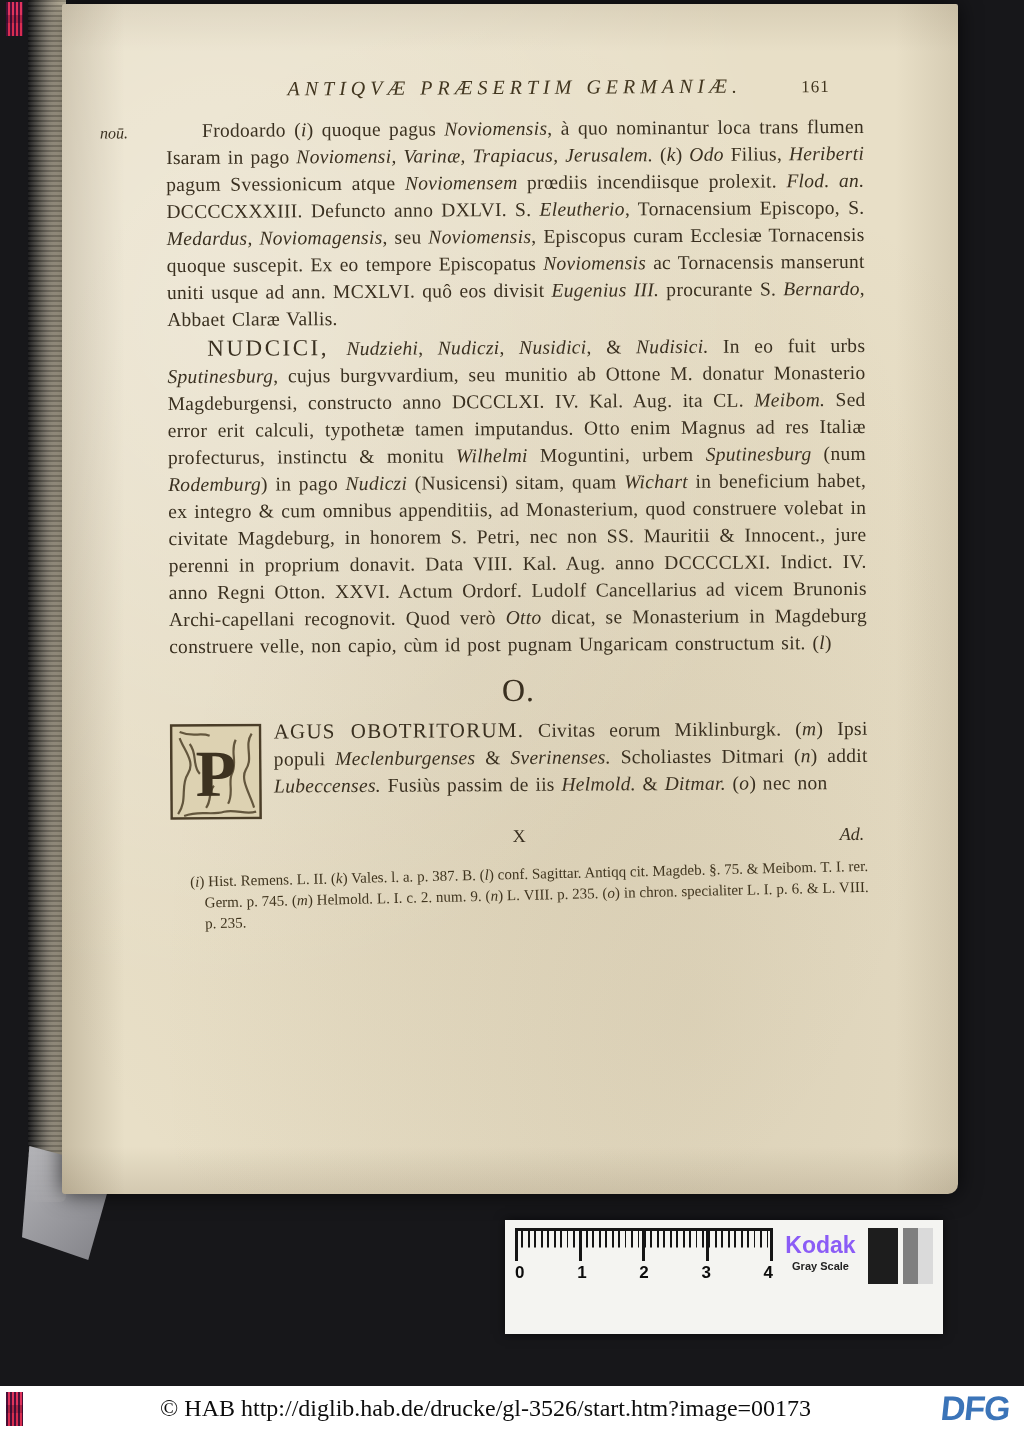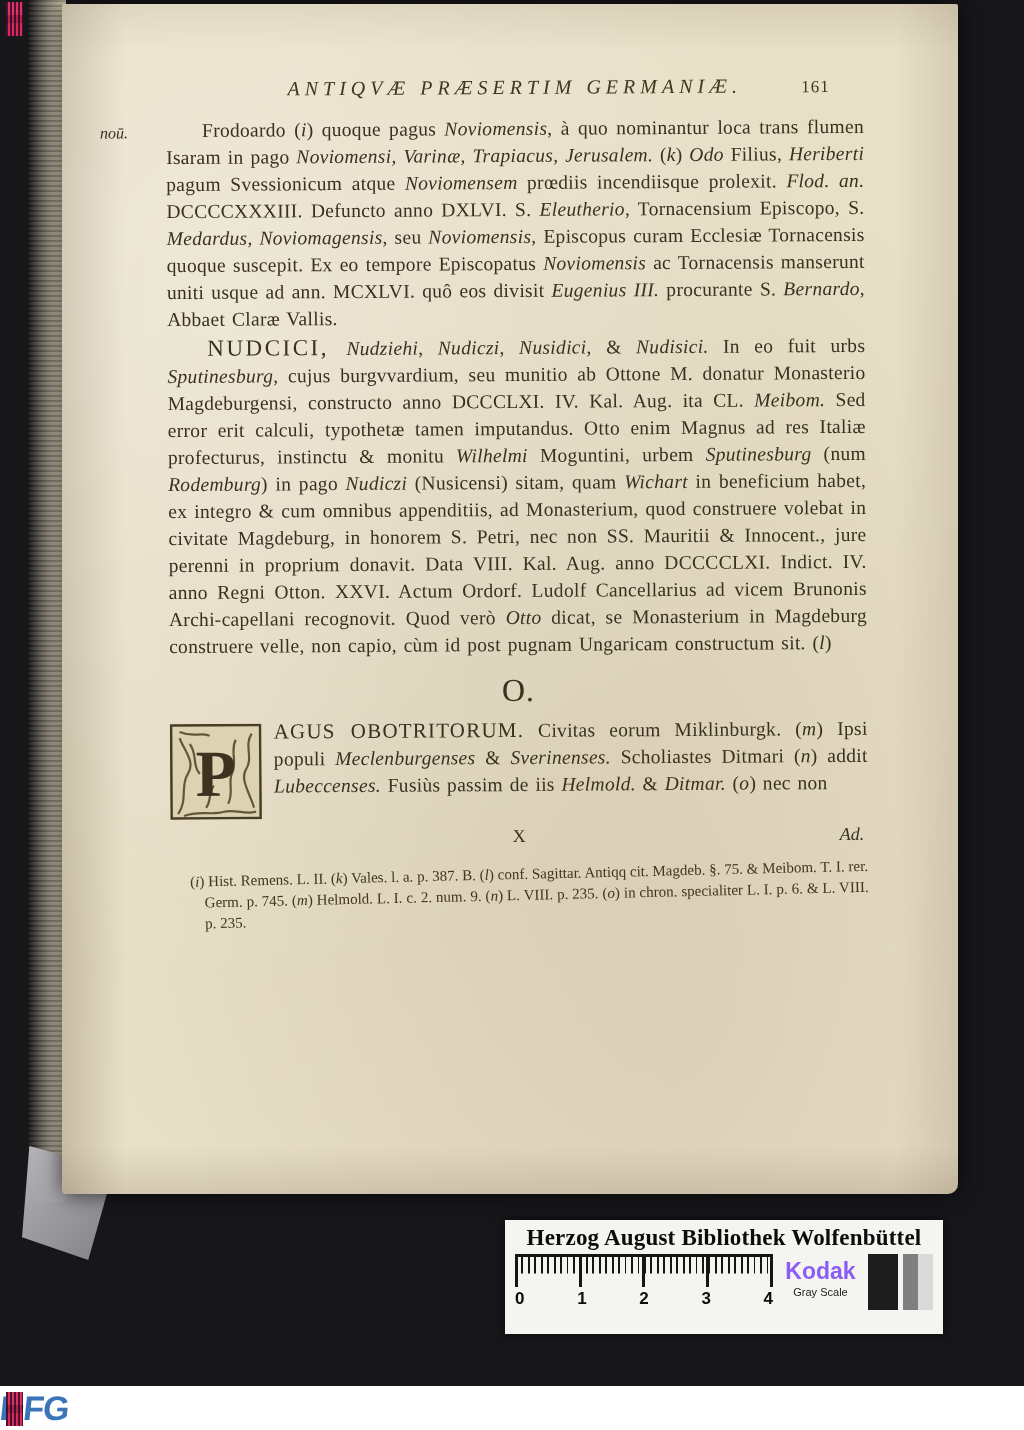"Herzog August Bibliothek Wolfenbüttel" div.card-title { html: <div>Herzog August Bibliothek Wolfenbüttel</div> -> none }
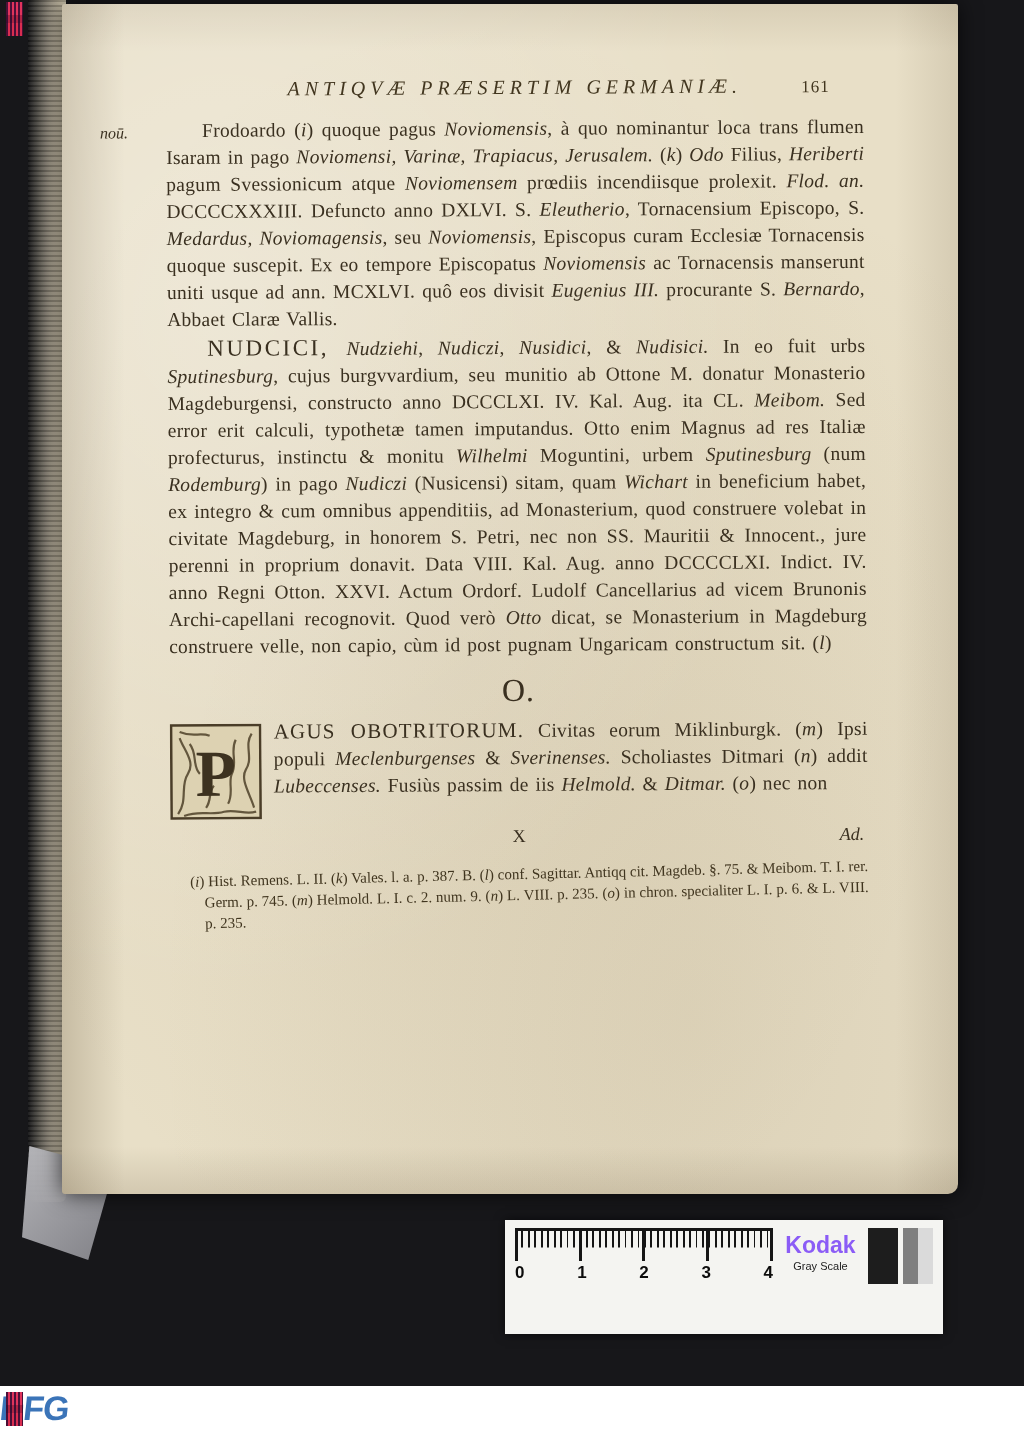"Gray Scale" .kodak-sub { font-weight: none -> bold }
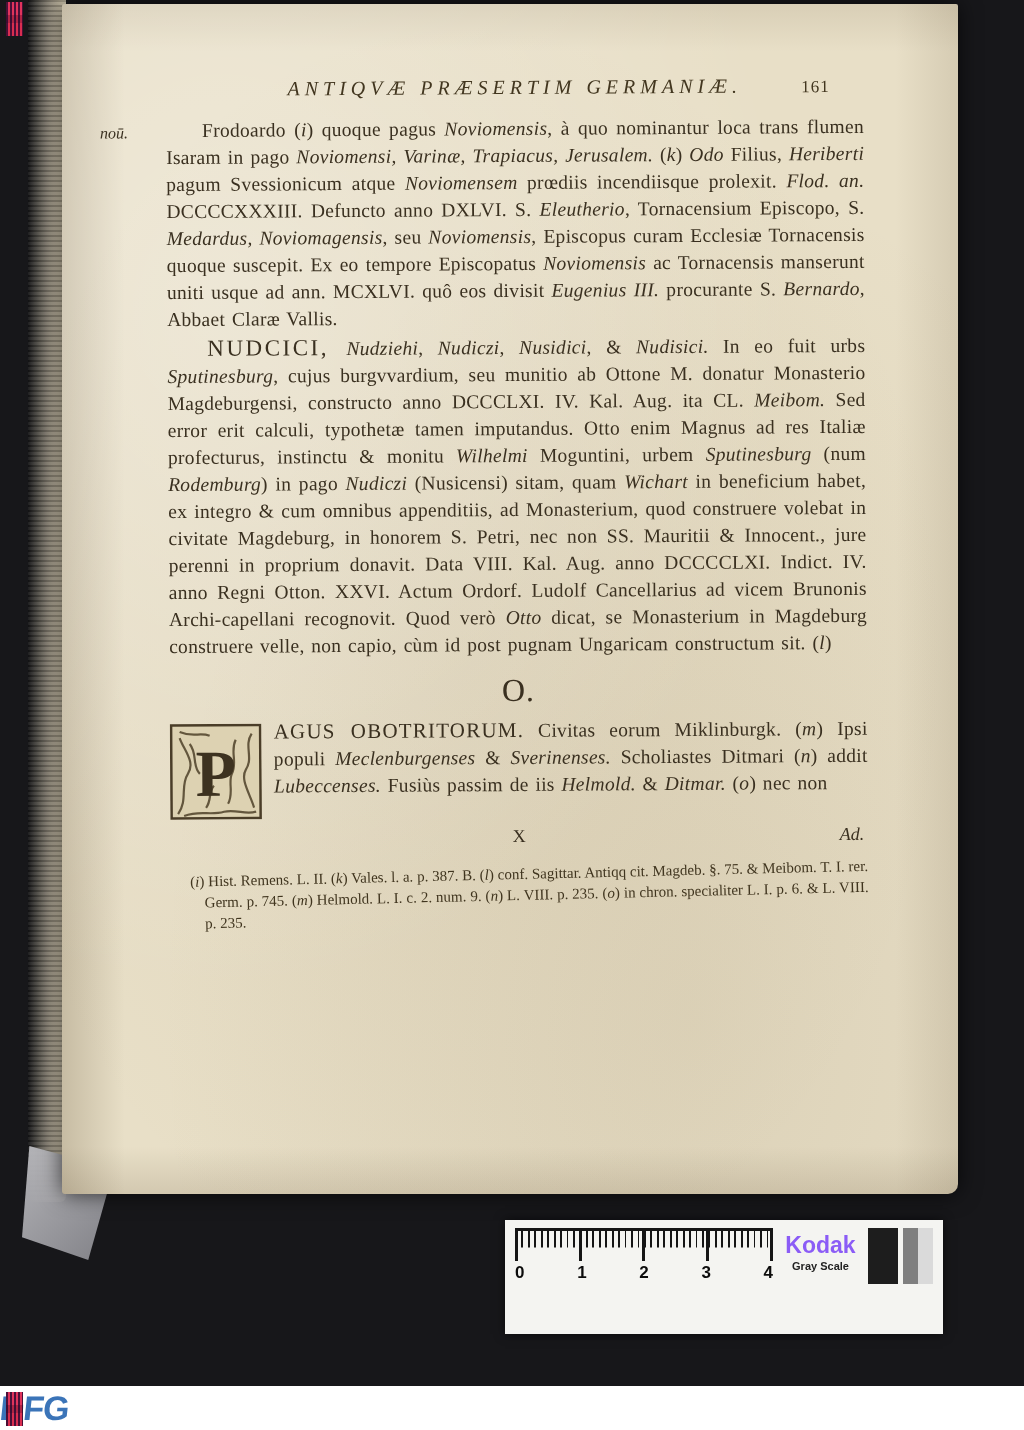"© HAB" div.copyright { html: none -> <div>© HAB http://diglib.hab.de/drucke/gl-3526/start.htm?image=00173</div> }
